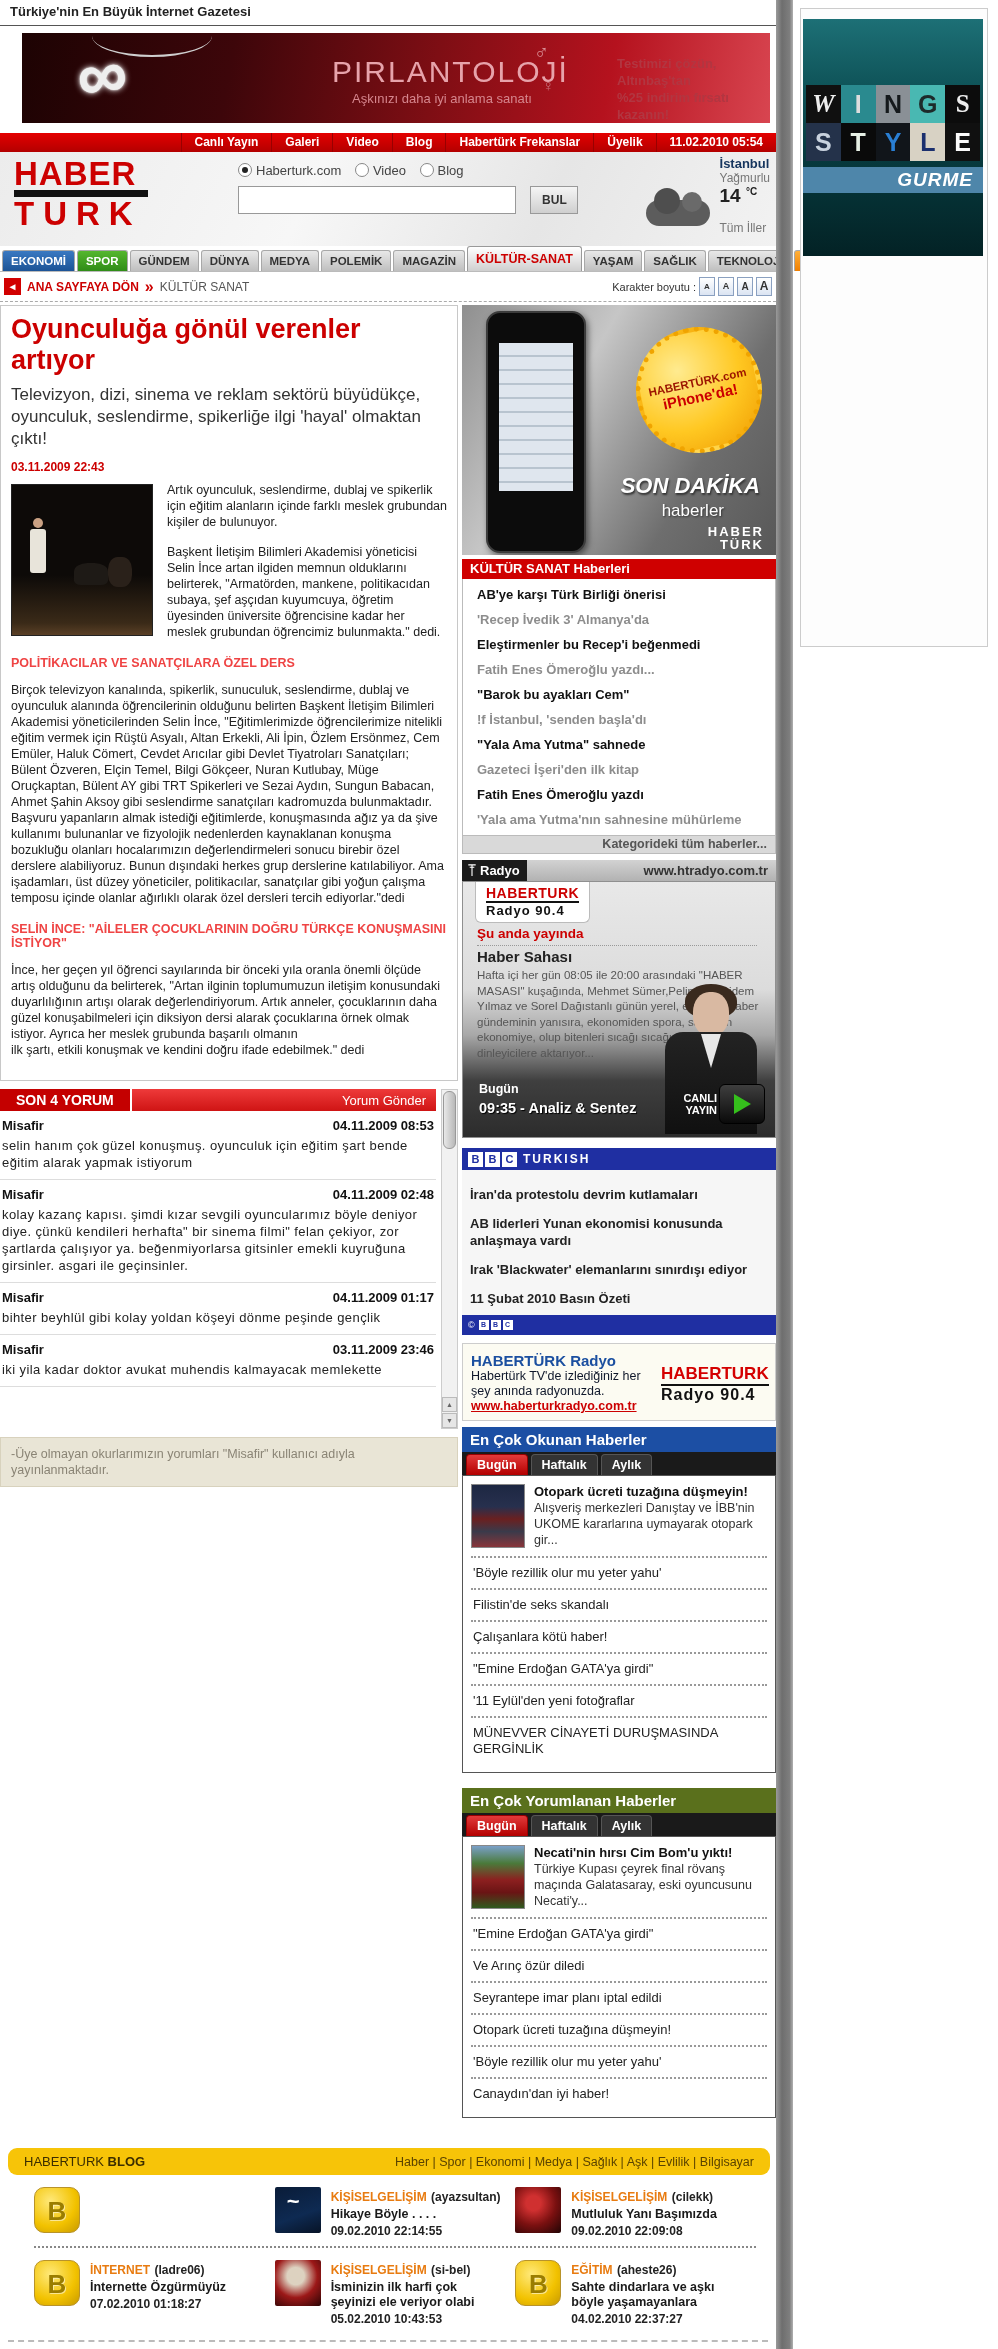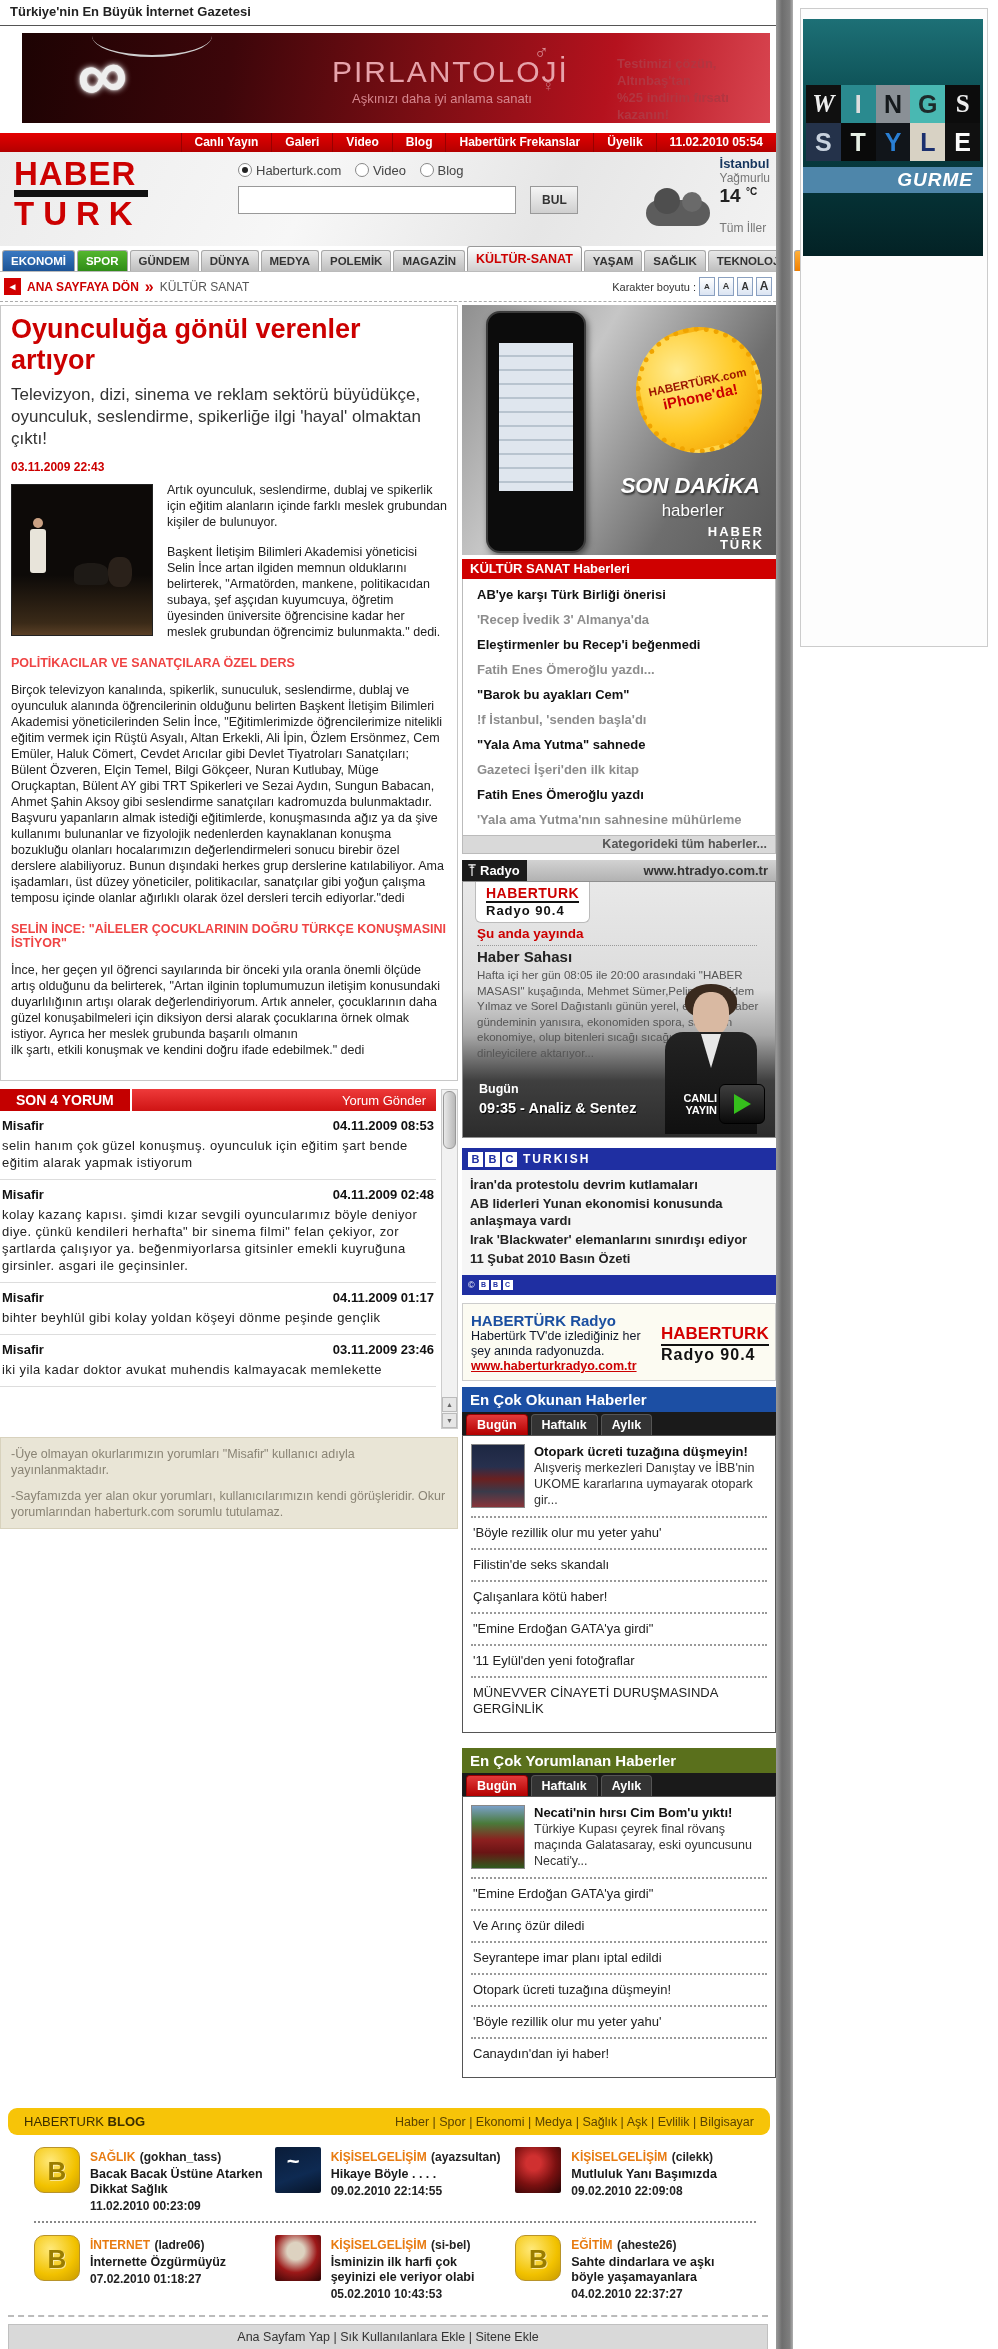"İran'da protestolu devrim kutlamaları" .bbcitem { margin-top: 2px -> 12px }
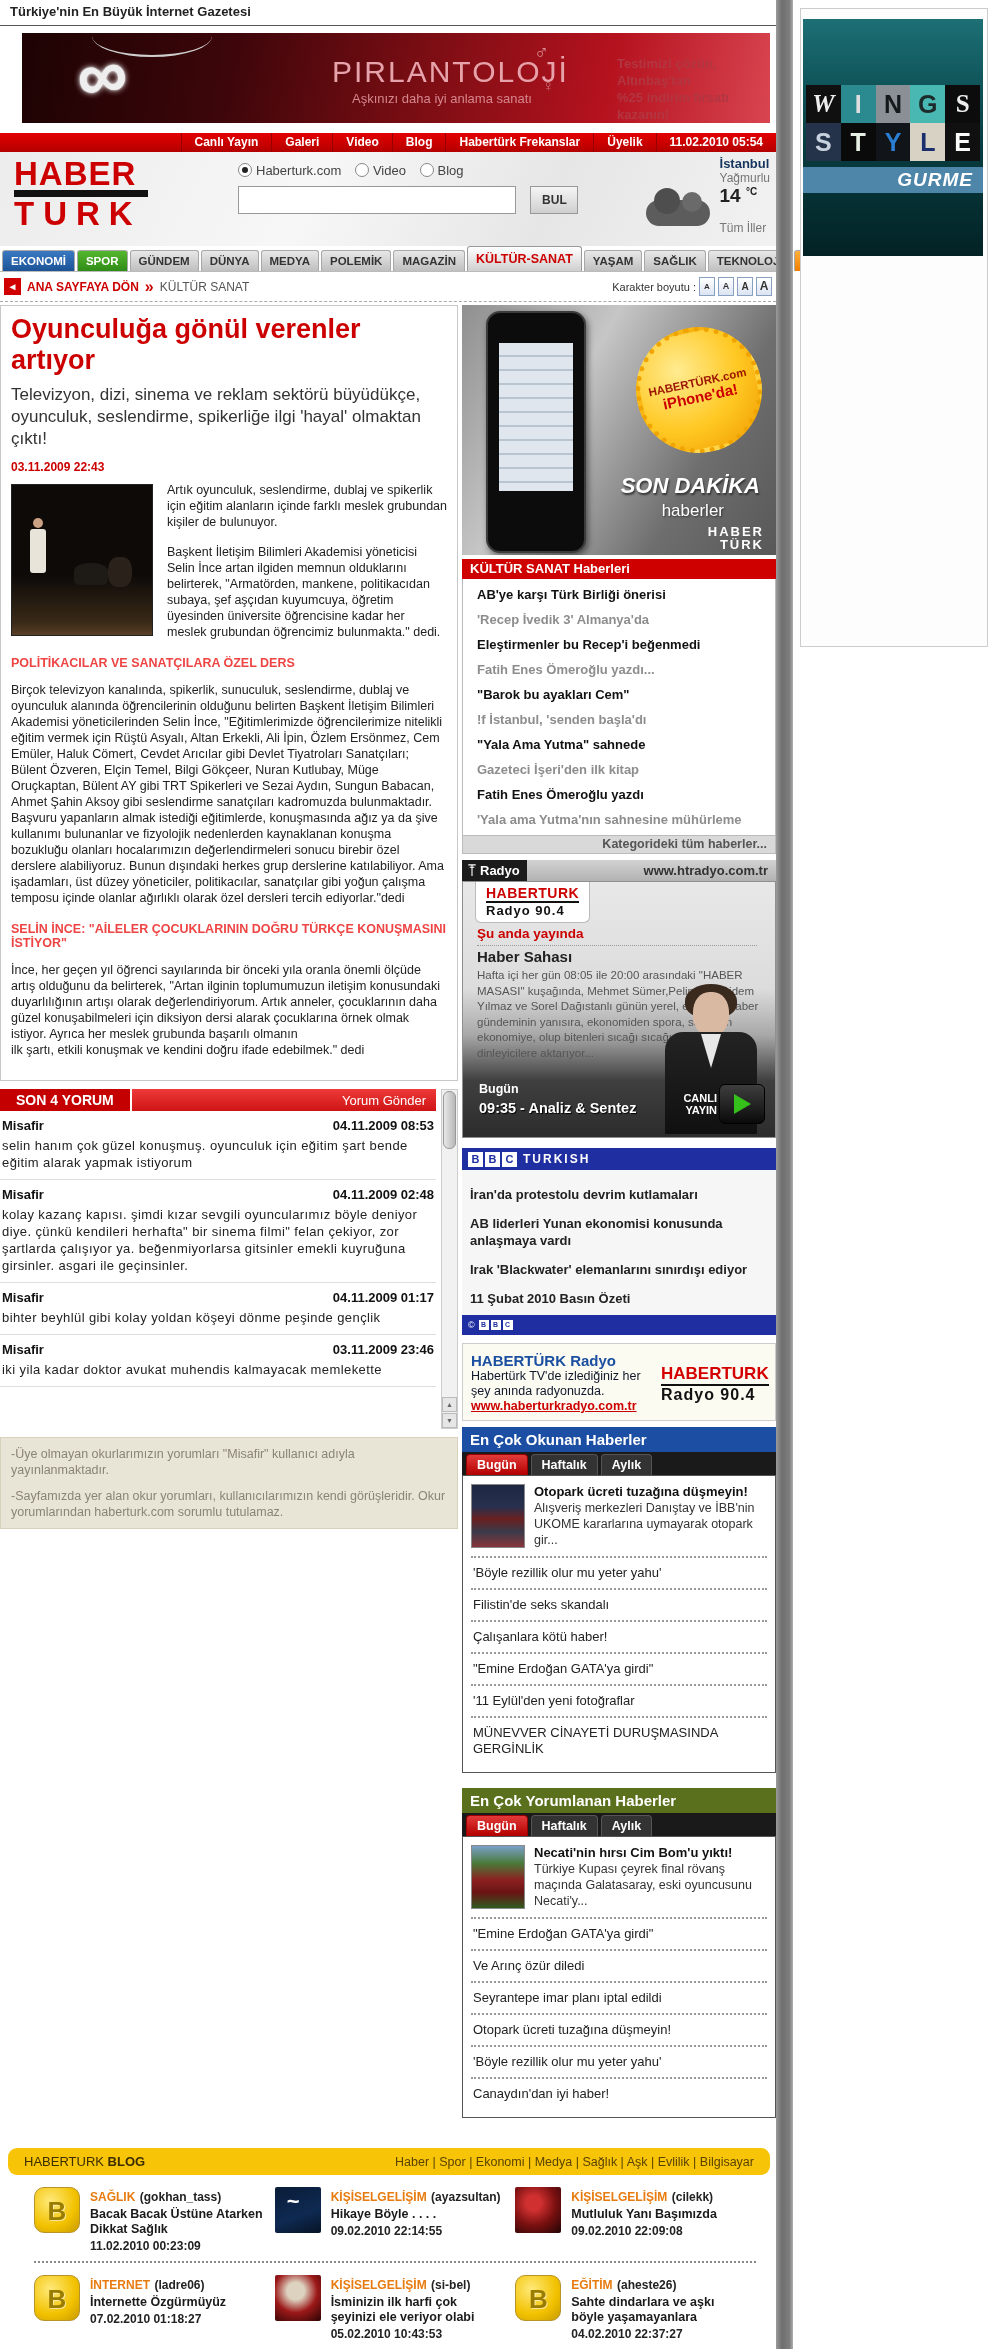"-Sayfamızda yer alan okur yorumları," div { html: <div>-Sayfamızda yer alan okur yorumları, kullanıcılarımızın kendi görüşleridir. Okur yorumlarından haberturk.com sorumlu tutulamaz.</div> -> none }
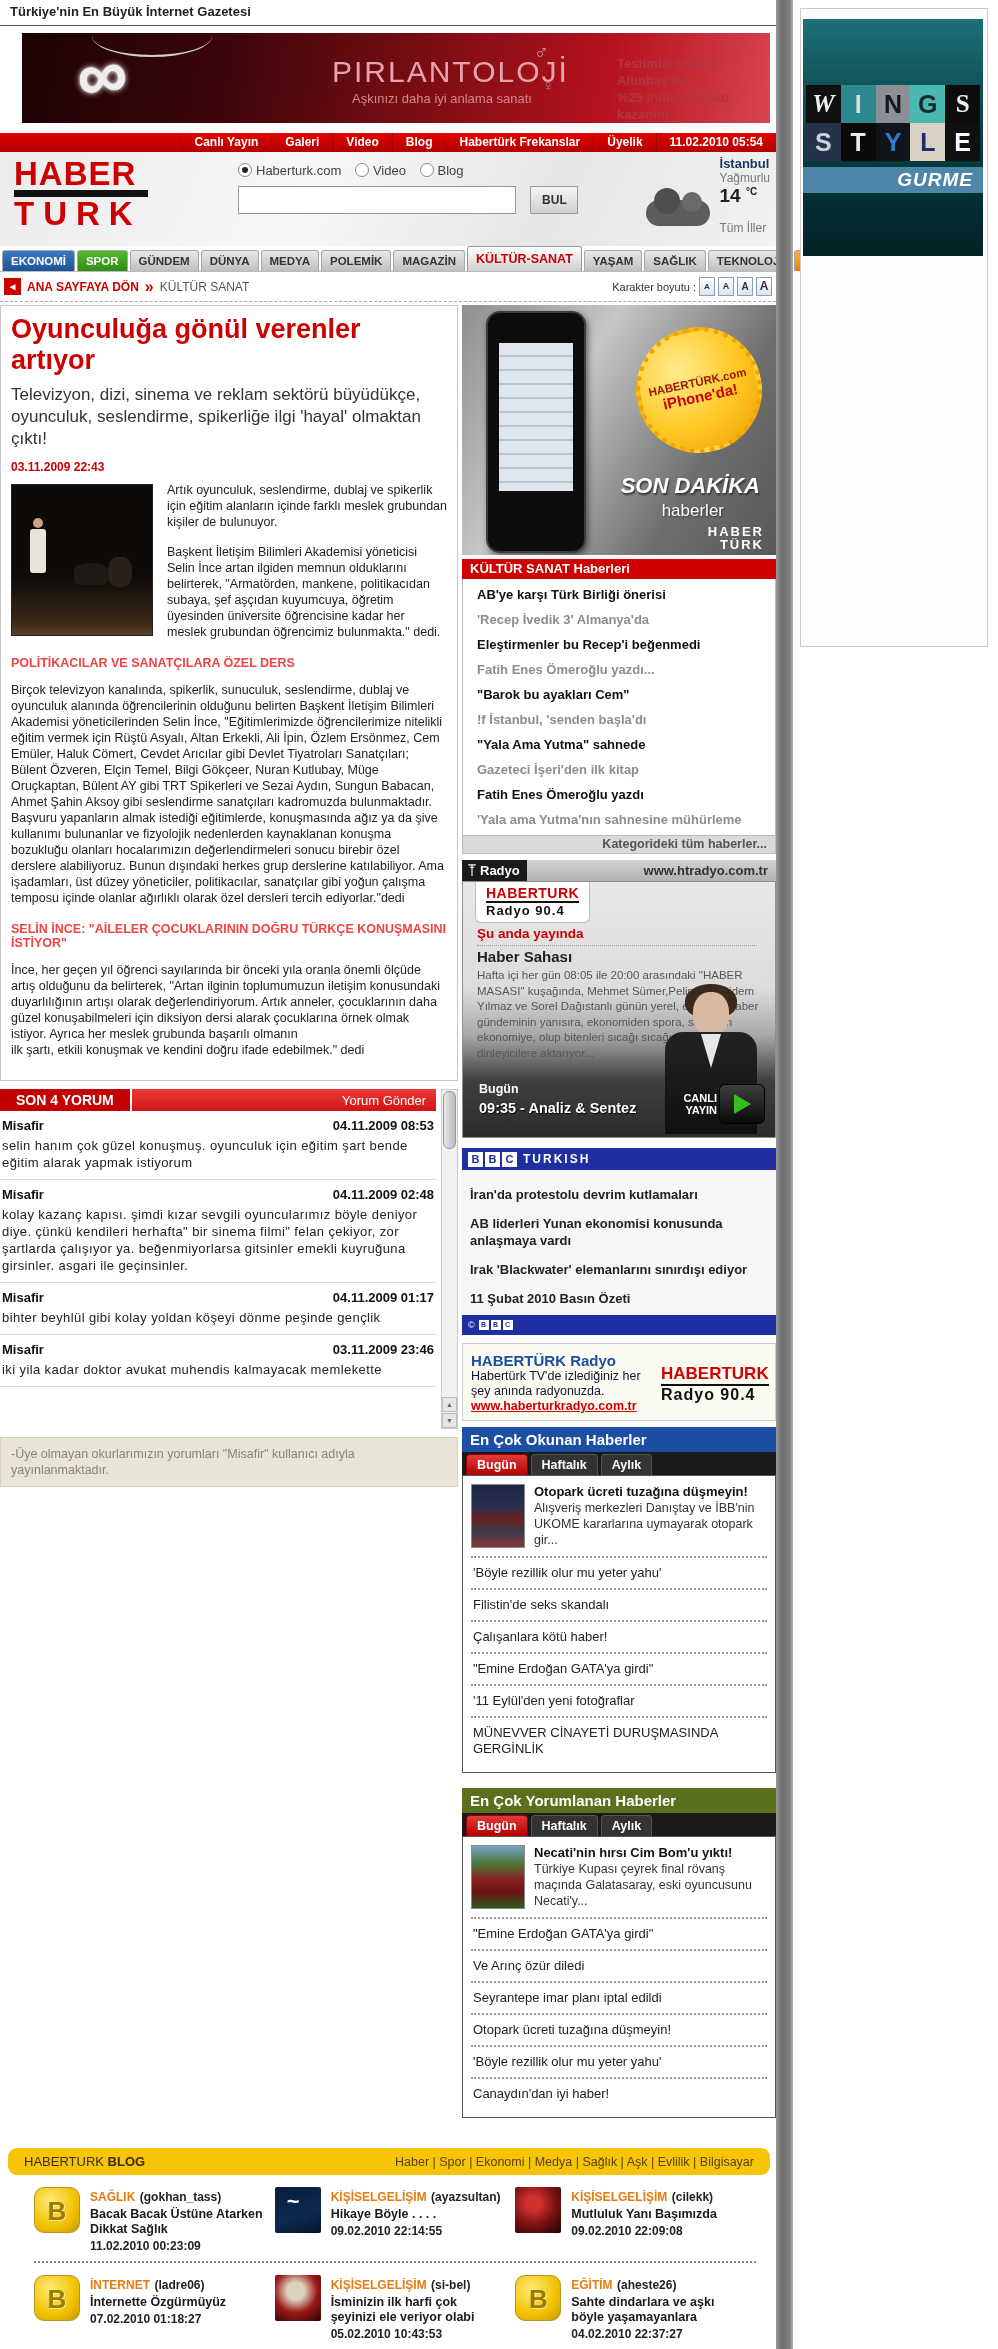"SAĞLIK (gokhan_tass)" div.btxt { html: <div> <span>SAĞLIK</span> <span>(gokhan_tass)</span> <div>Bacak Bacak Üstüne Atarken Dikkat Sağlık</div> <div>11.02.2010 00:23:09</div> </div> -> none }
